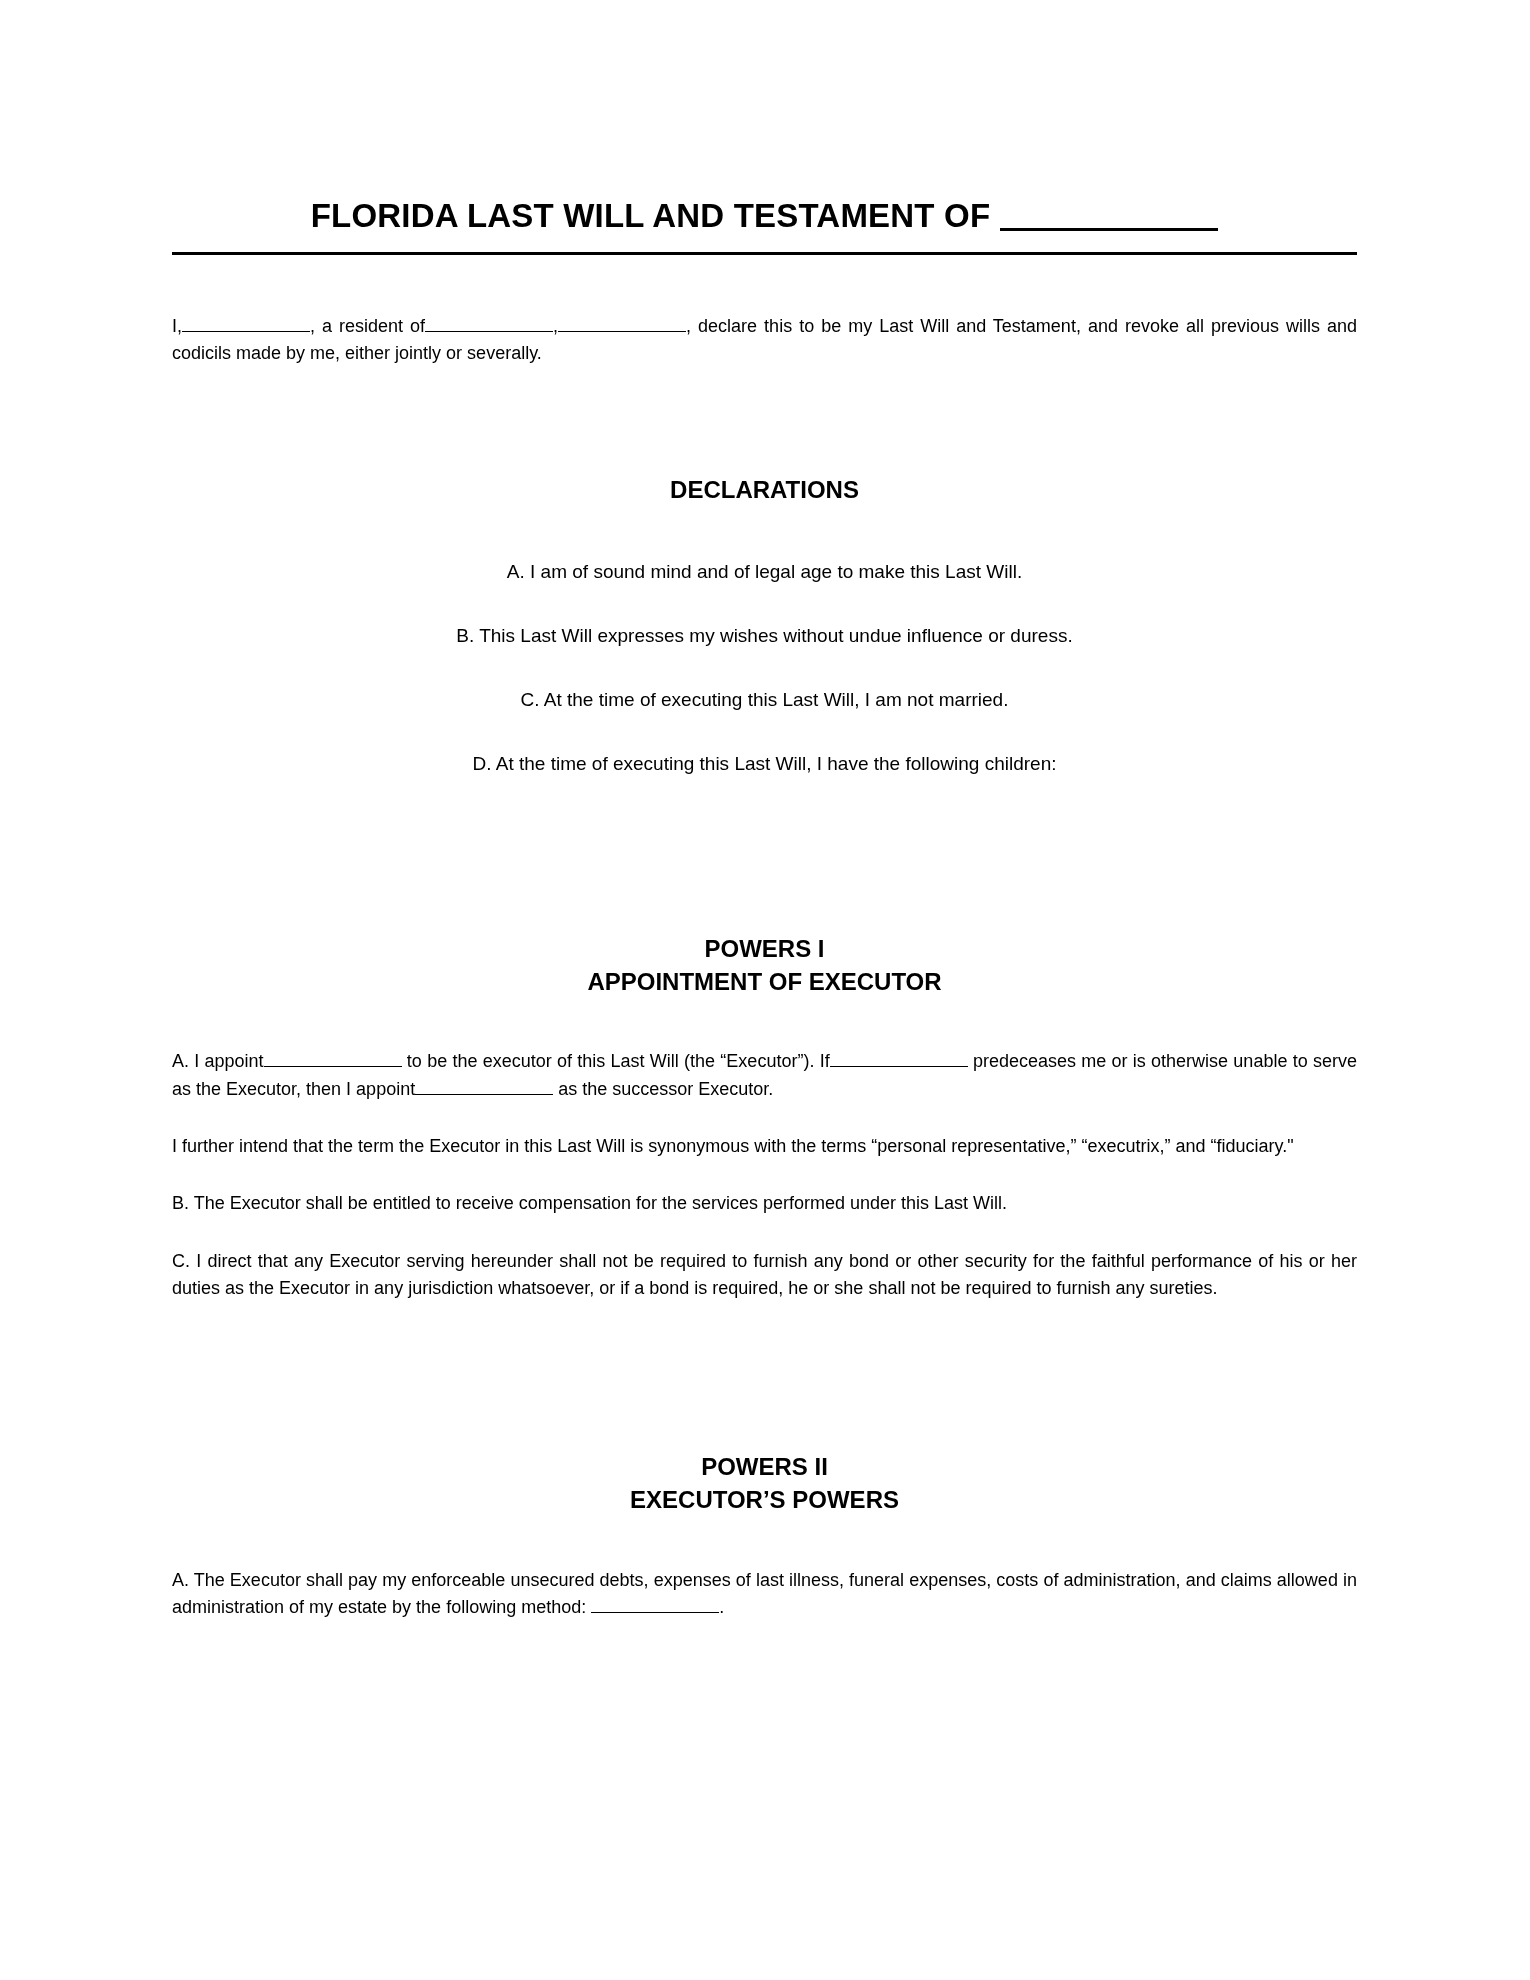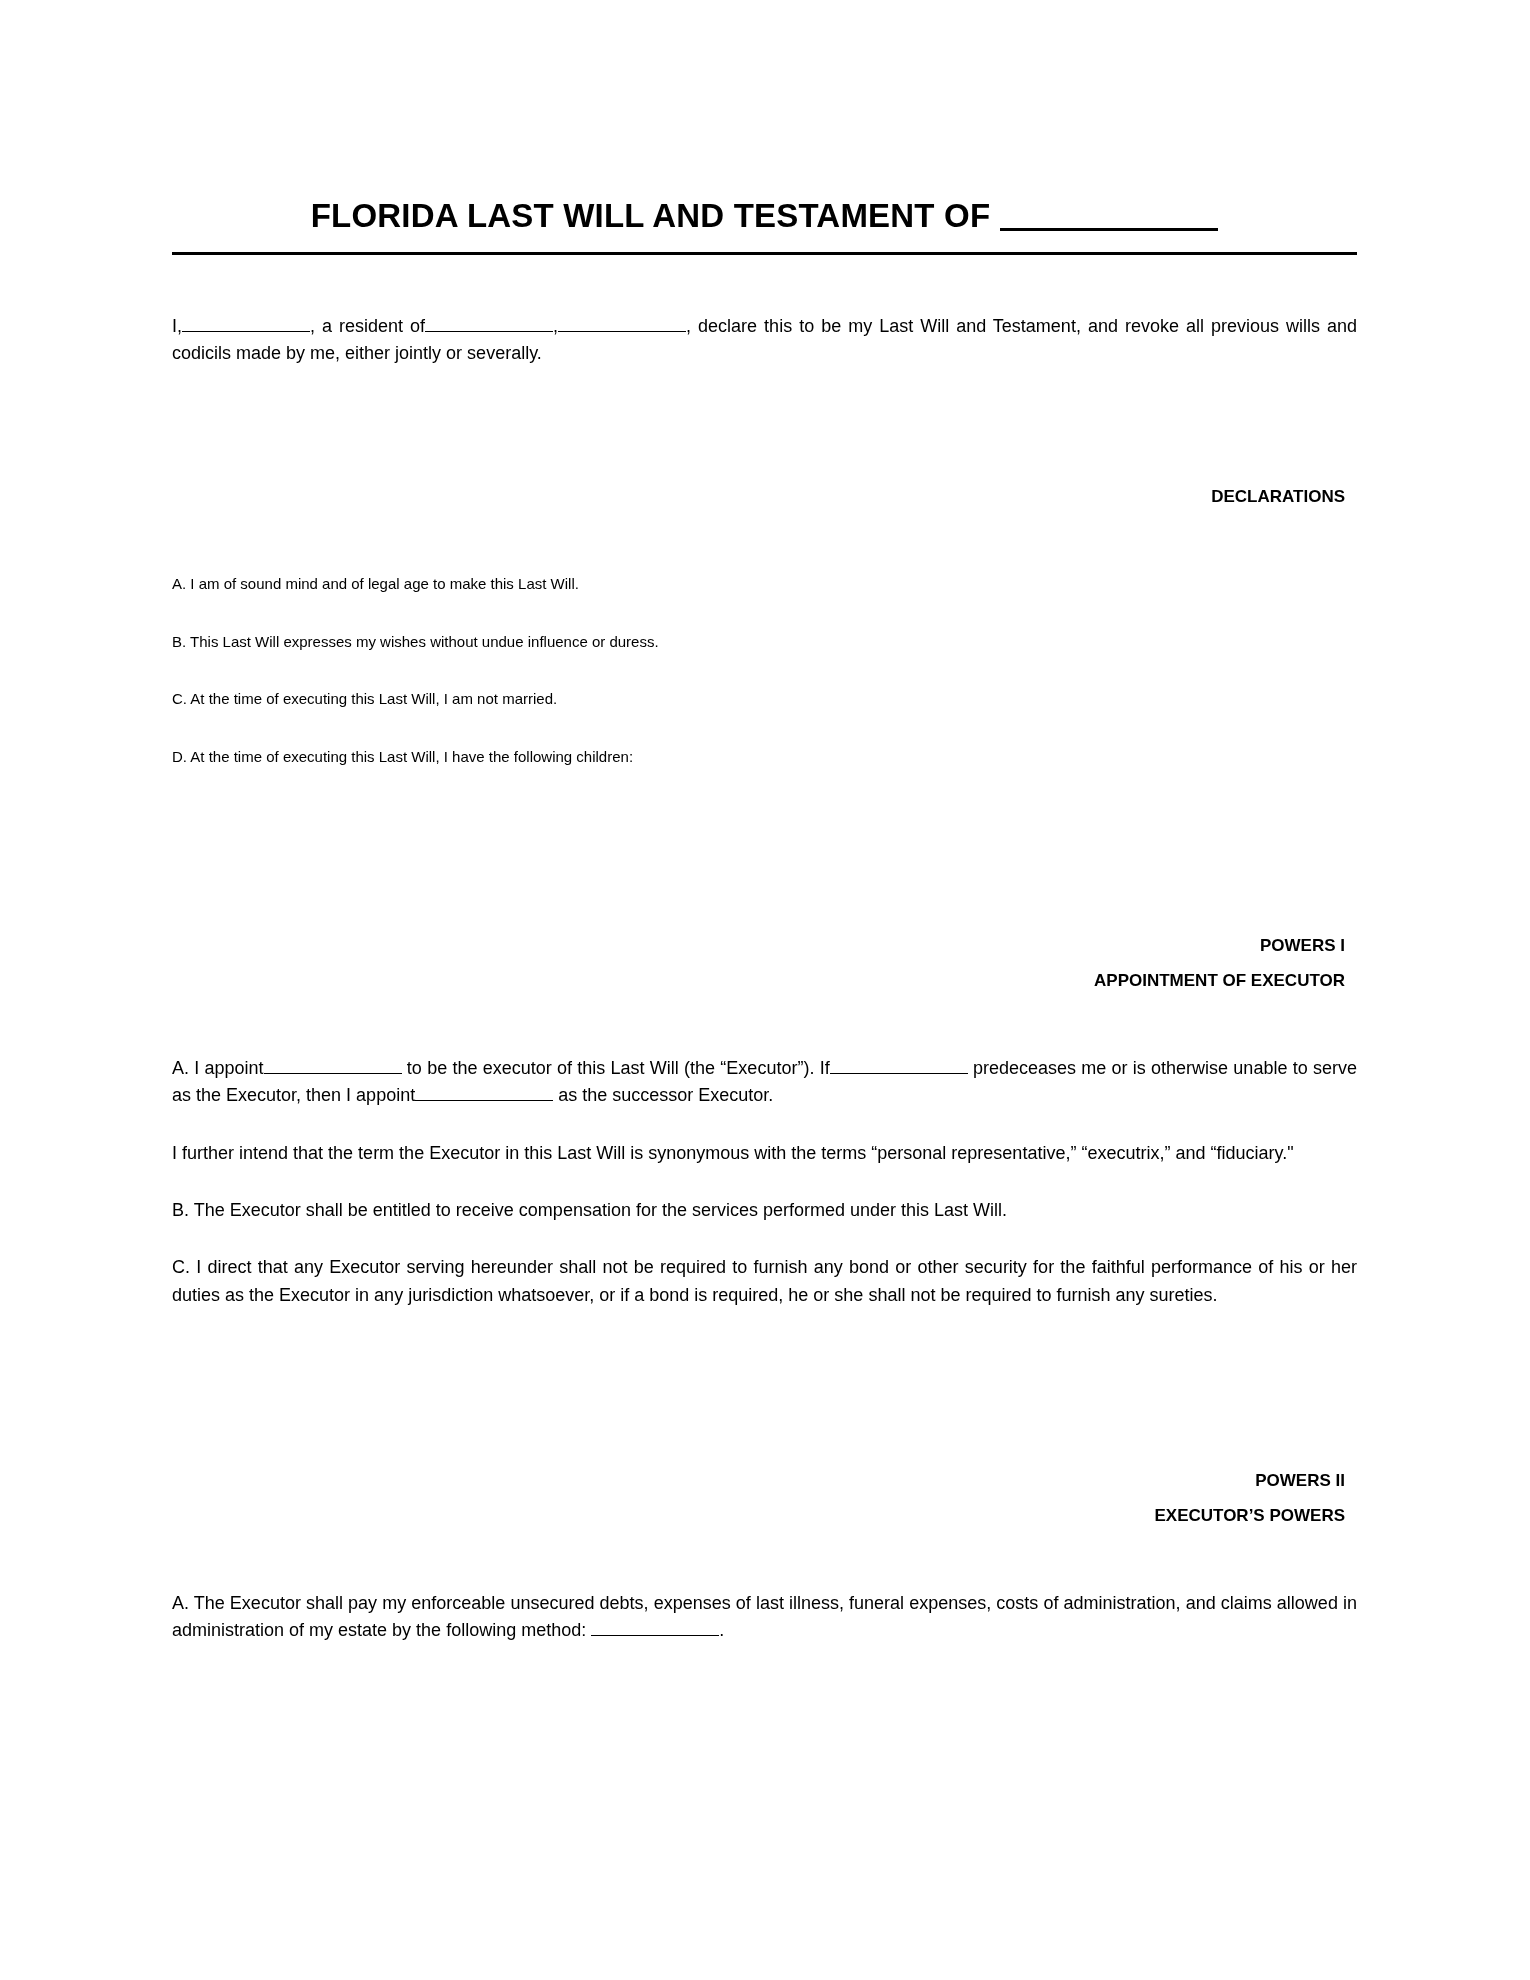"DECLARATIONS" .section-head { font-size: 17px -> 24px; margin: 12px -> 0; text-align: right -> center }
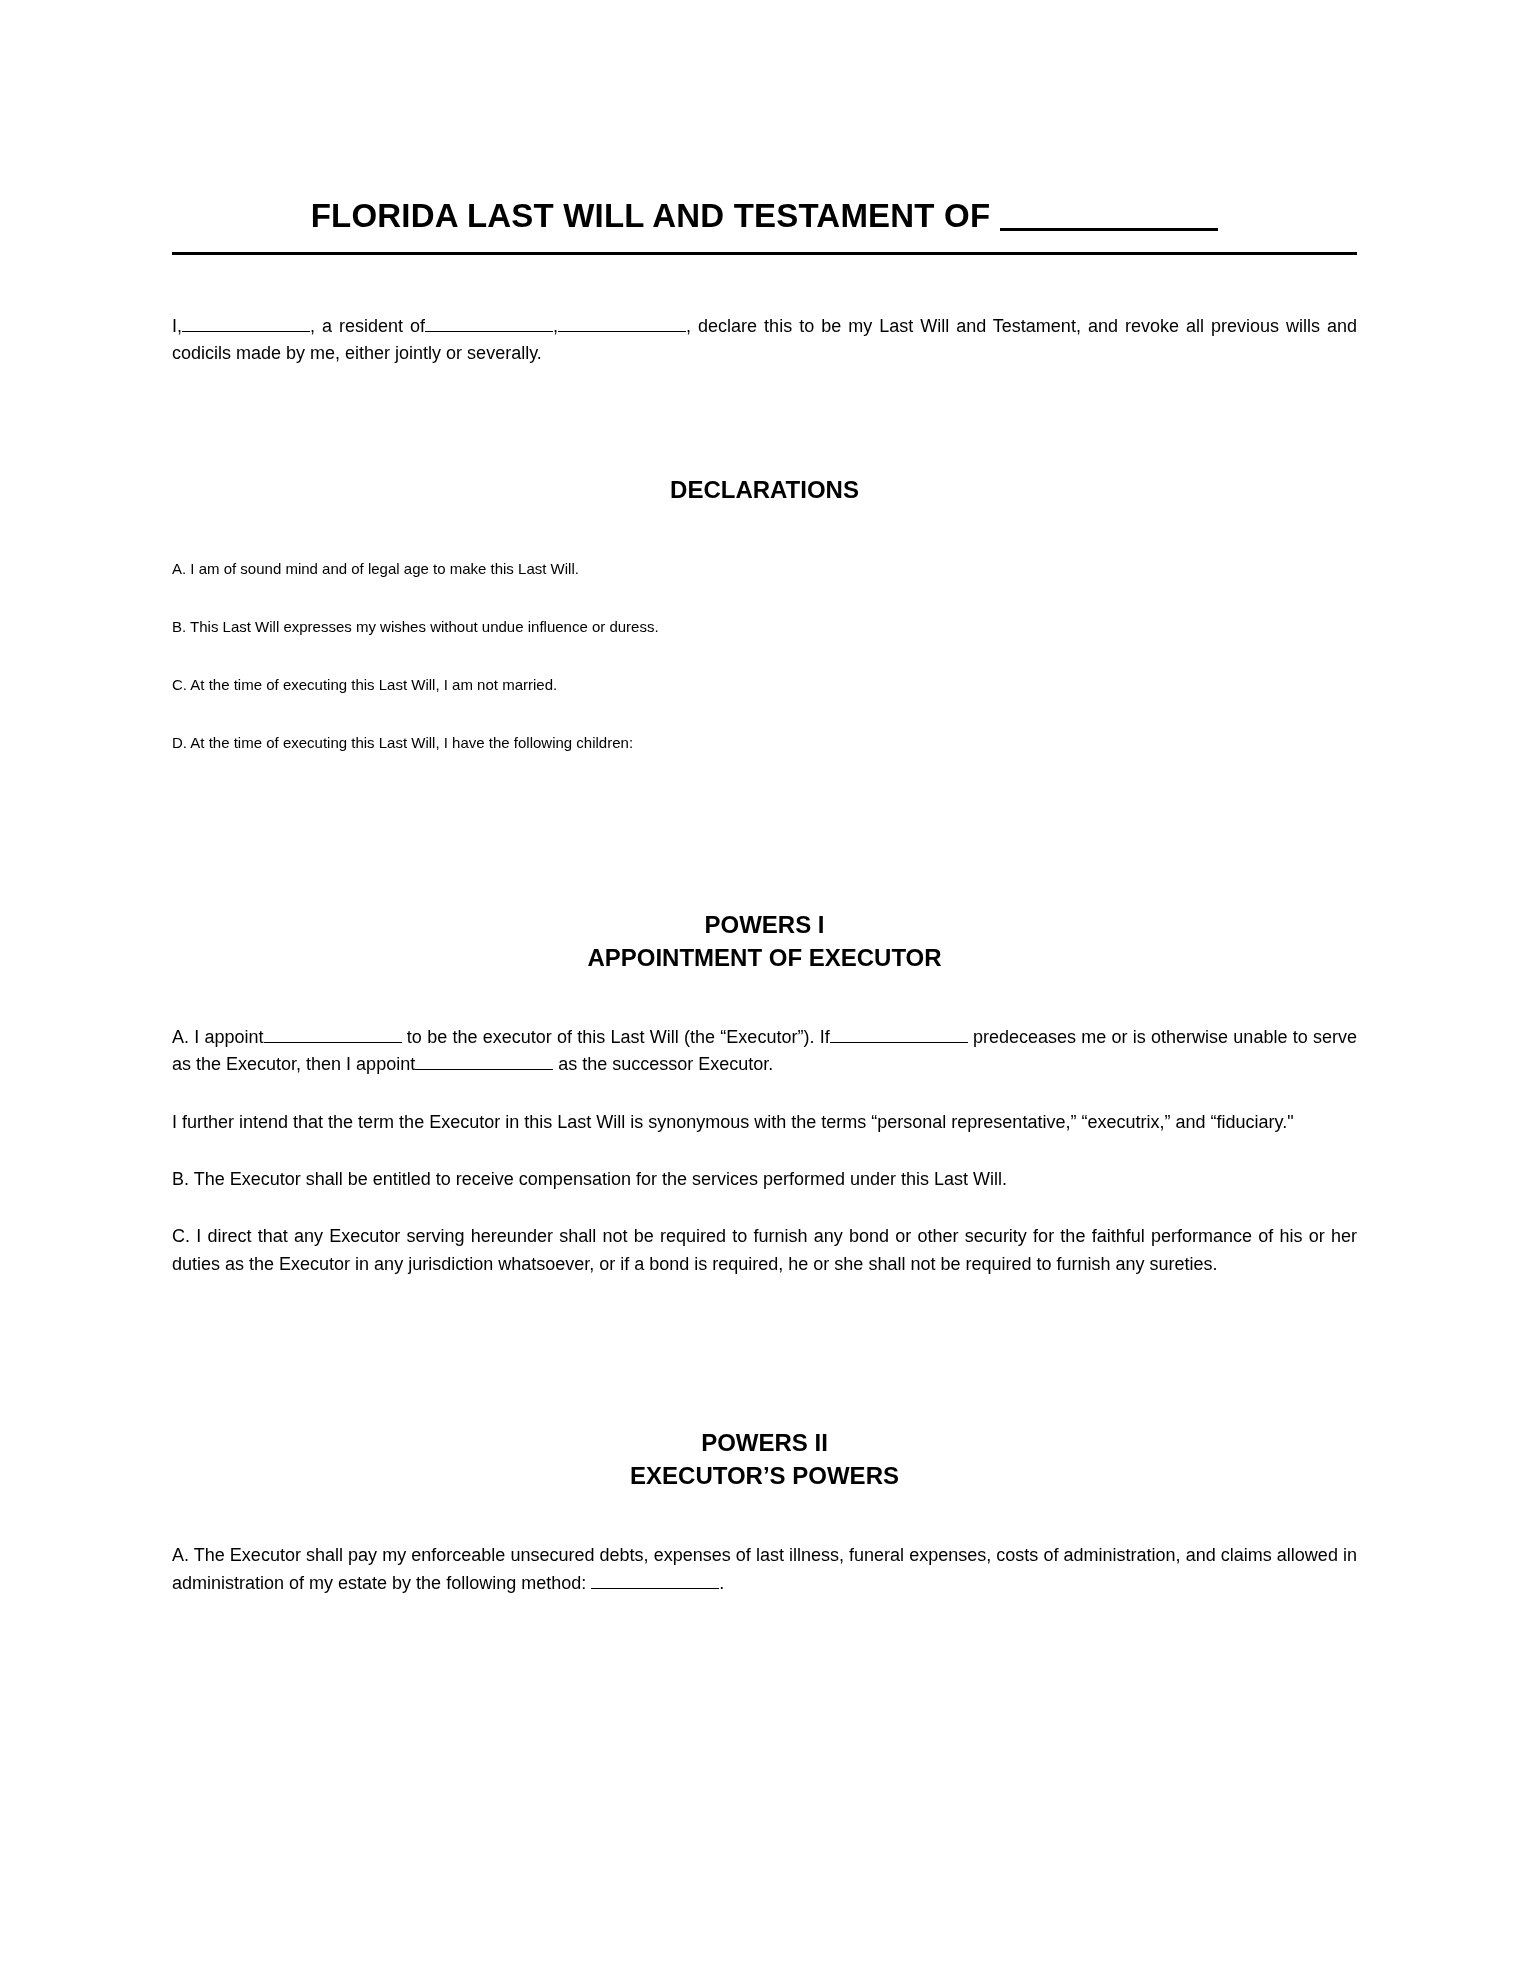"A. I am of sound" .decl-item { font-size: 15px -> 19px; text-align: left -> center }
